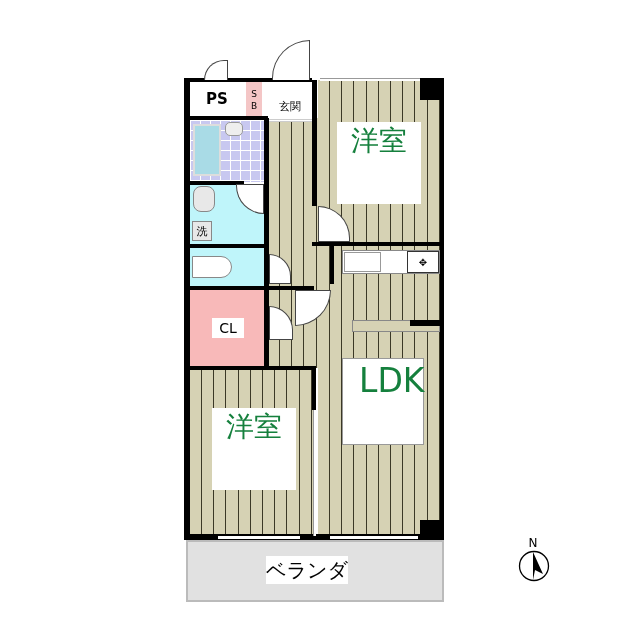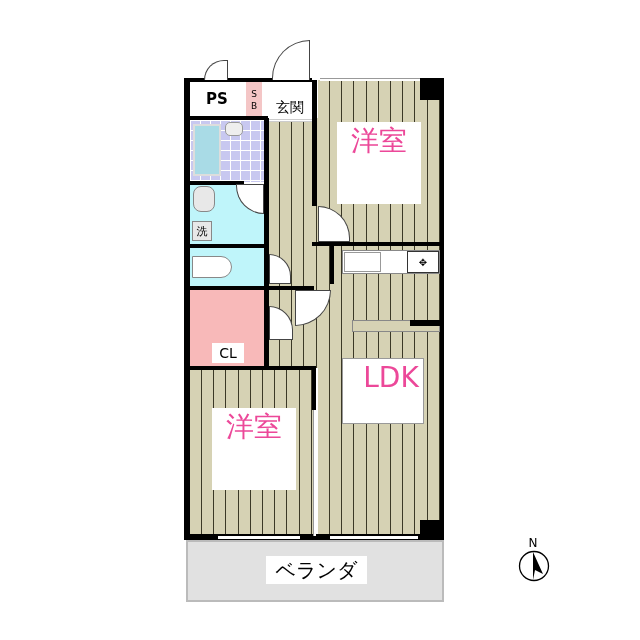"玄関" div.abs { font-size: 14px -> 11px }
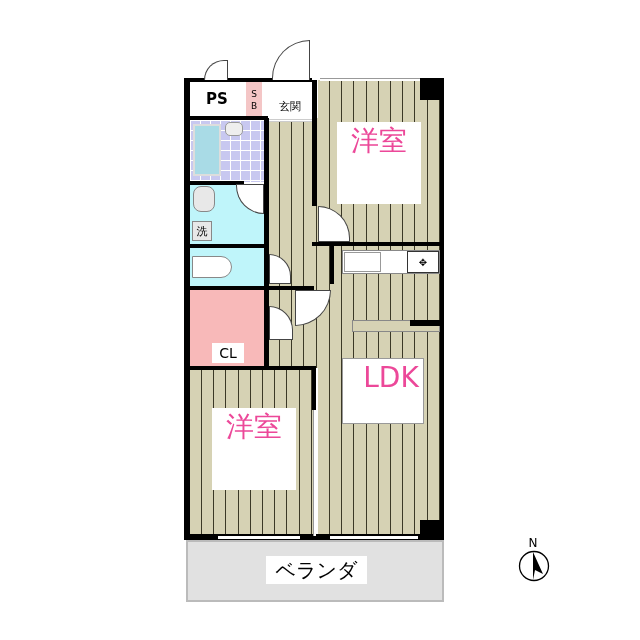"洋室" .label { color: #ec4899 -> #15803d }
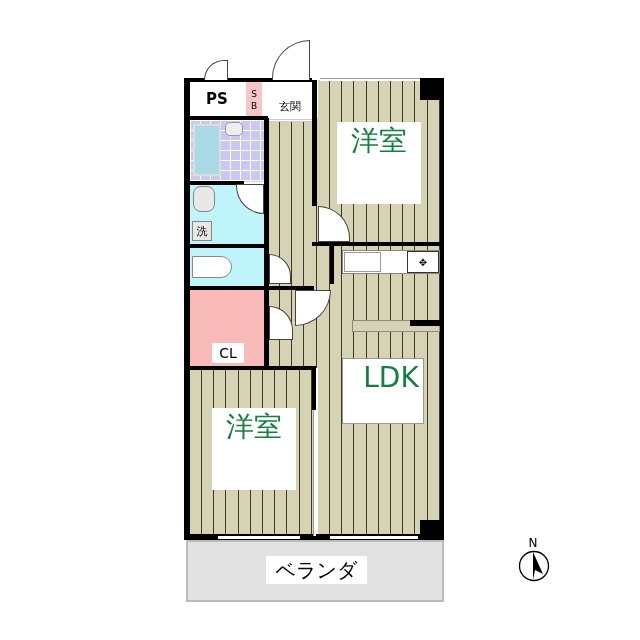"CL" div.abs { margin-top: 25px -> none }
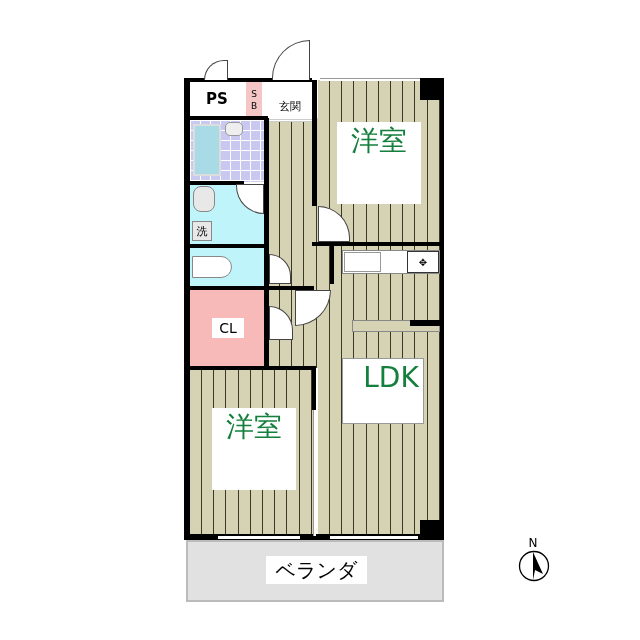"LDK" div.abs { font-size: 28px -> 33px; height: 66px -> 87px }
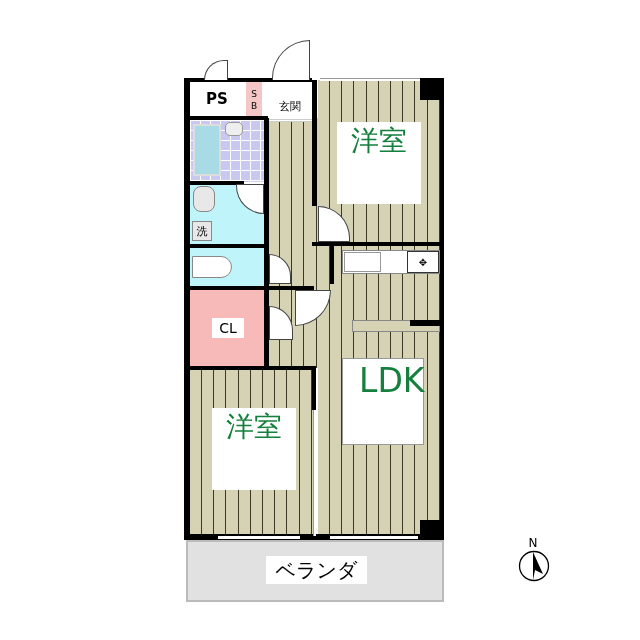"ベランダ" div.abs { width: 101px -> 82px }
